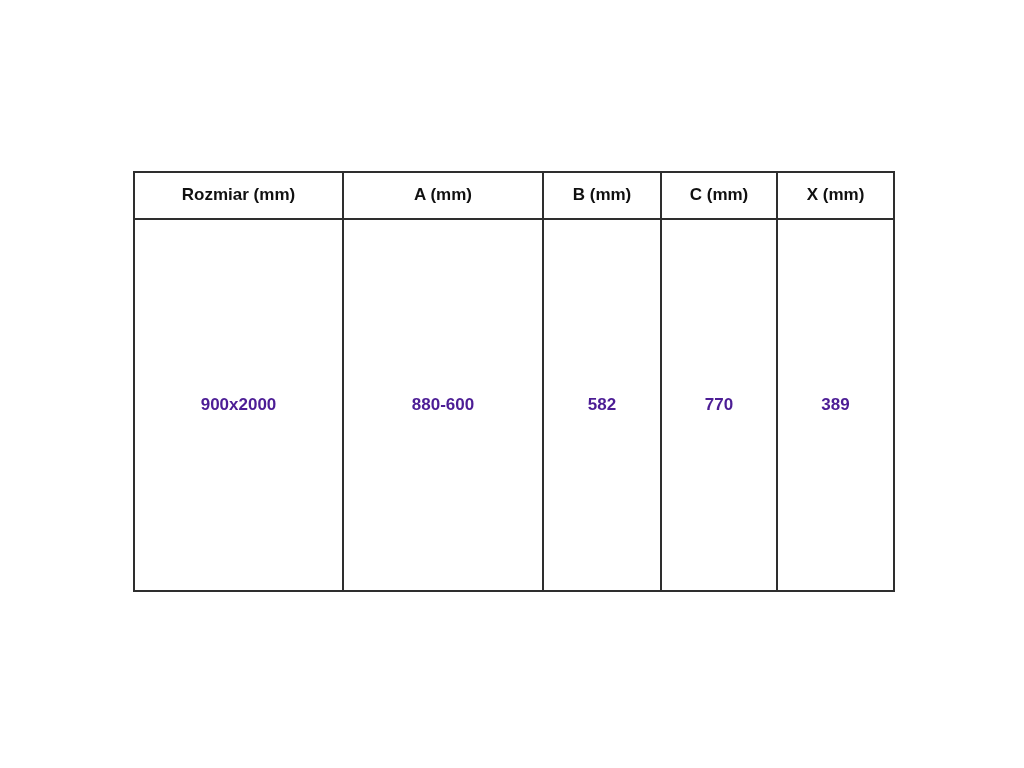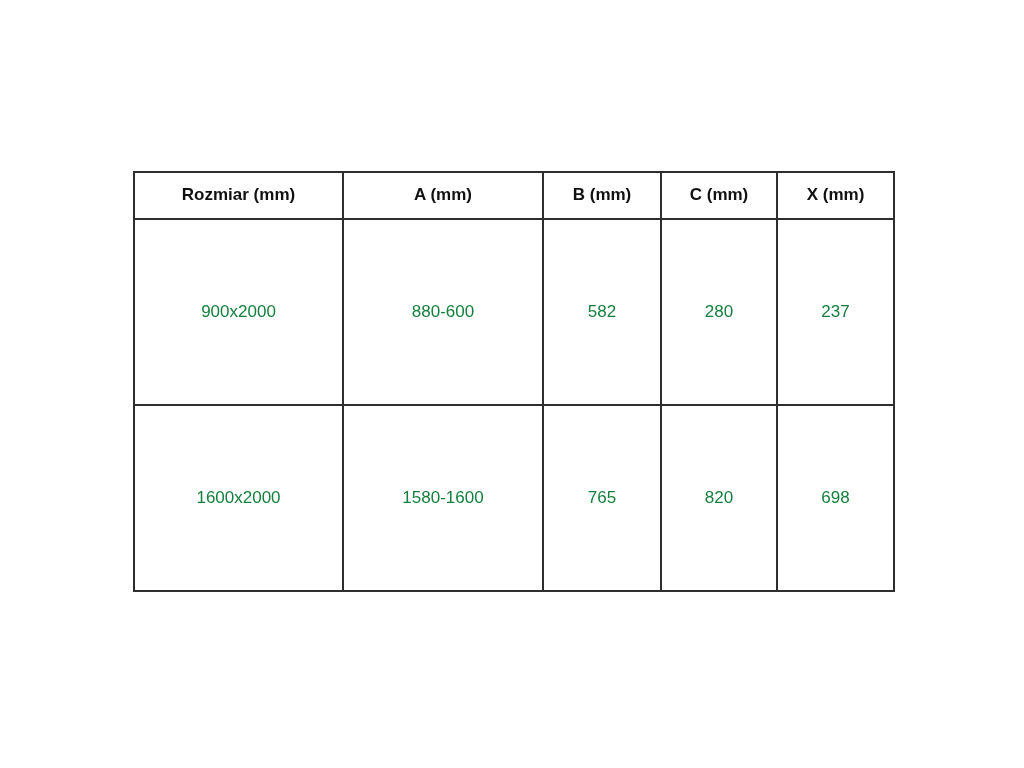"900x2000" table.size-table td { color: #15803d -> #4c1d95; font-weight: normal -> bold }
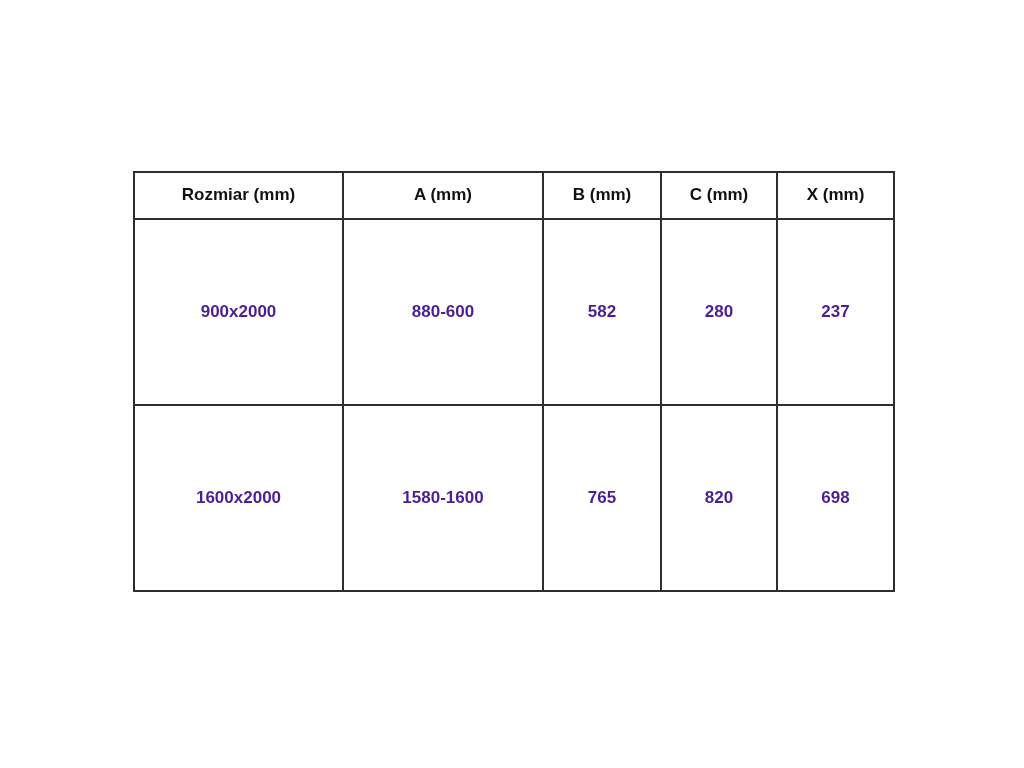"280" td { text: 280 -> 770 }
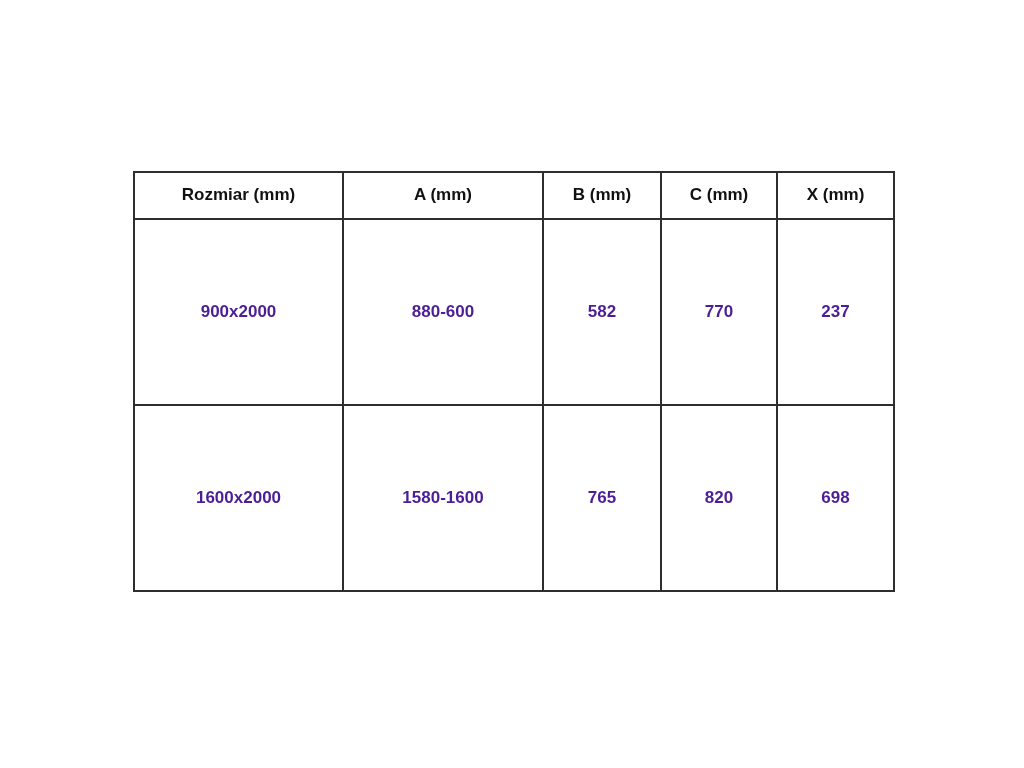"237" td { text: 237 -> 389 }
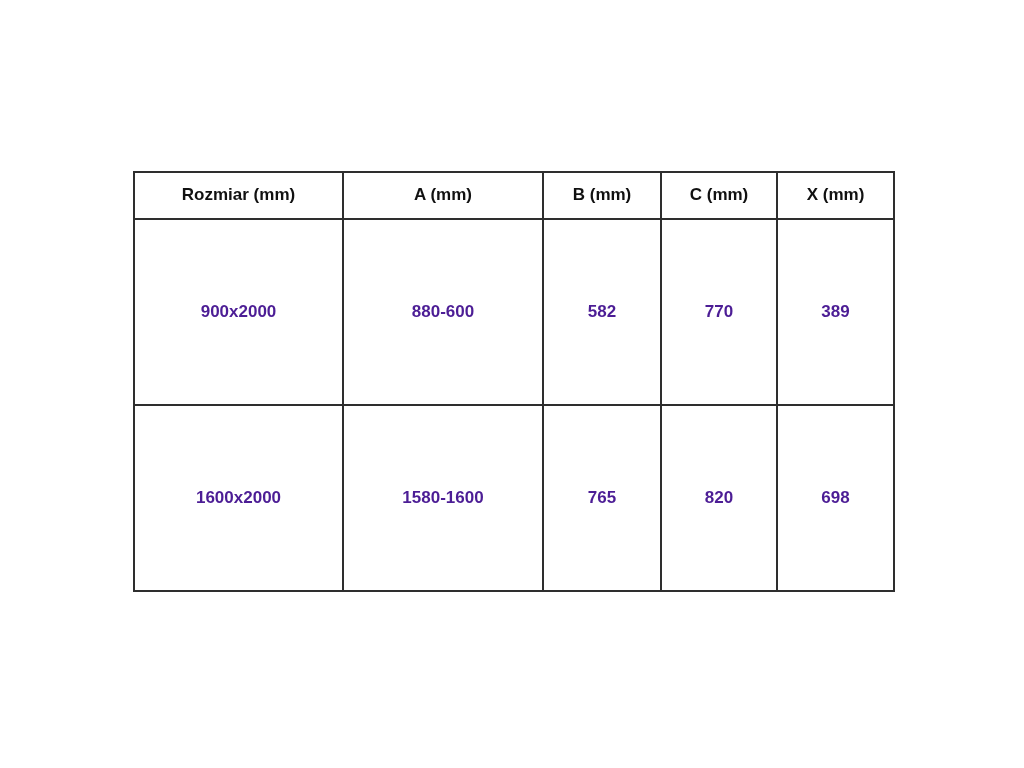"1600x2000" tr { html: <tr> <td>1600x2000</td> <td>1580-1600</td> <td>765</td> <td>820</td> <td>698</td> </tr> -> none }
